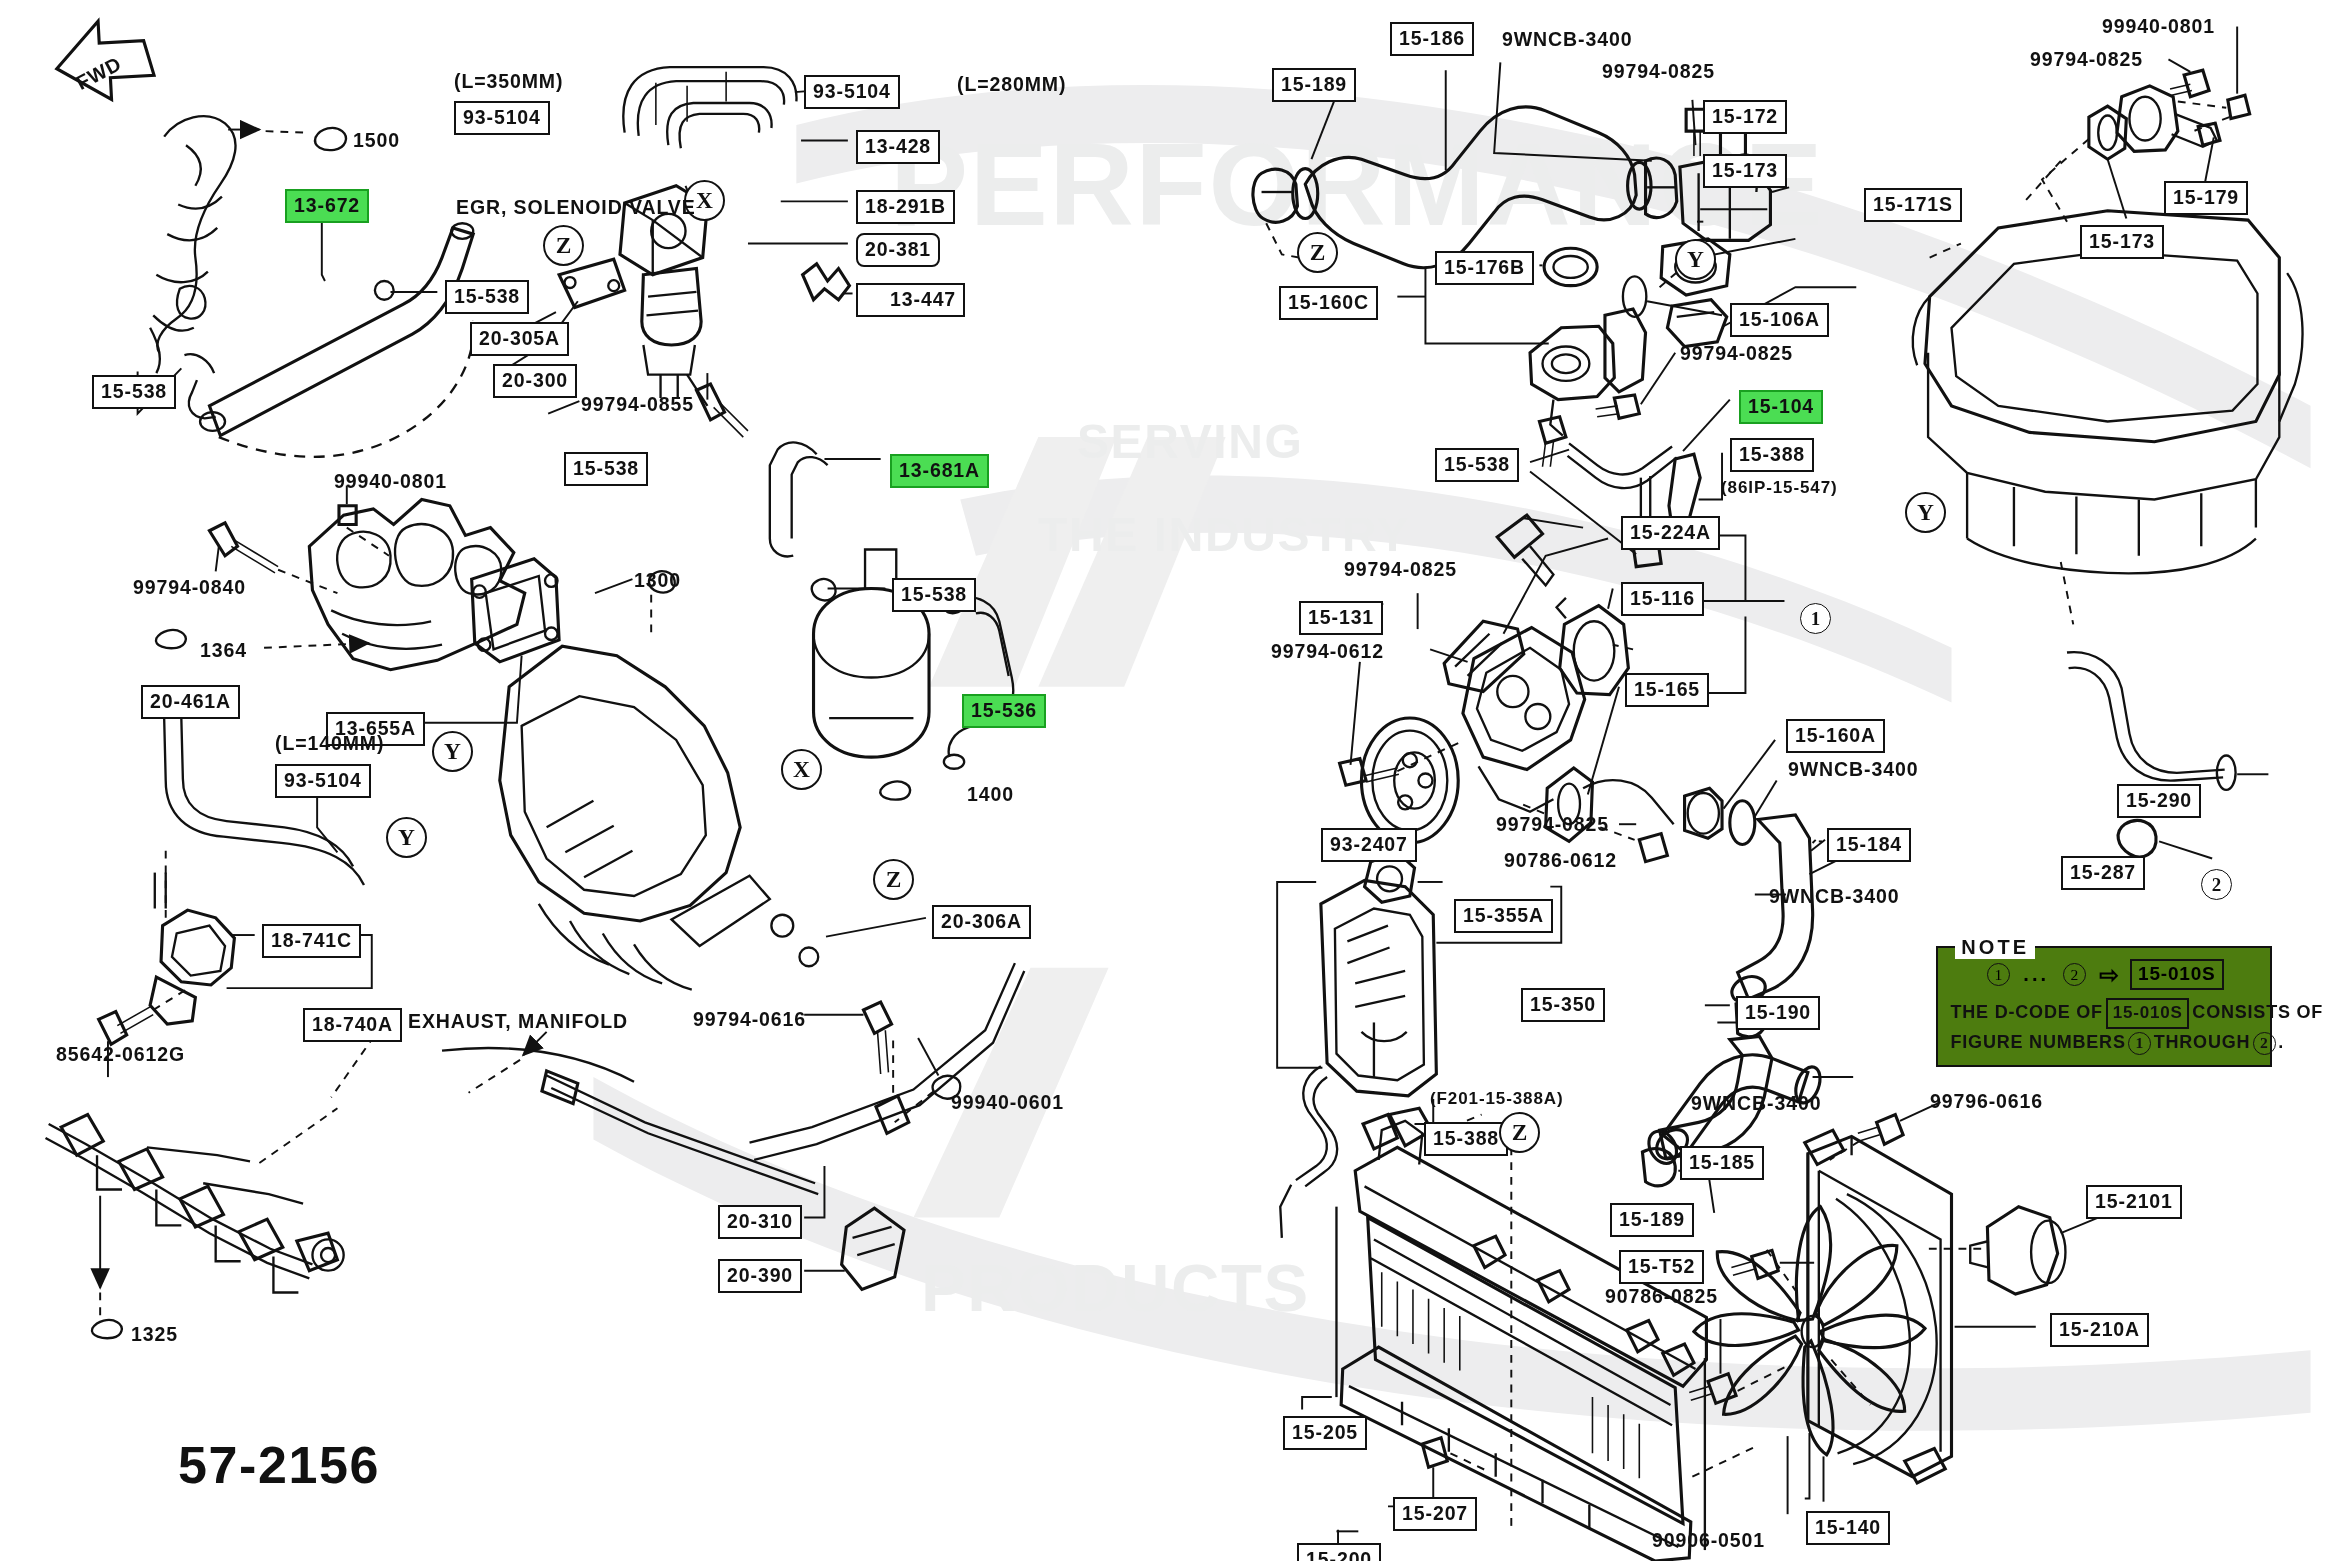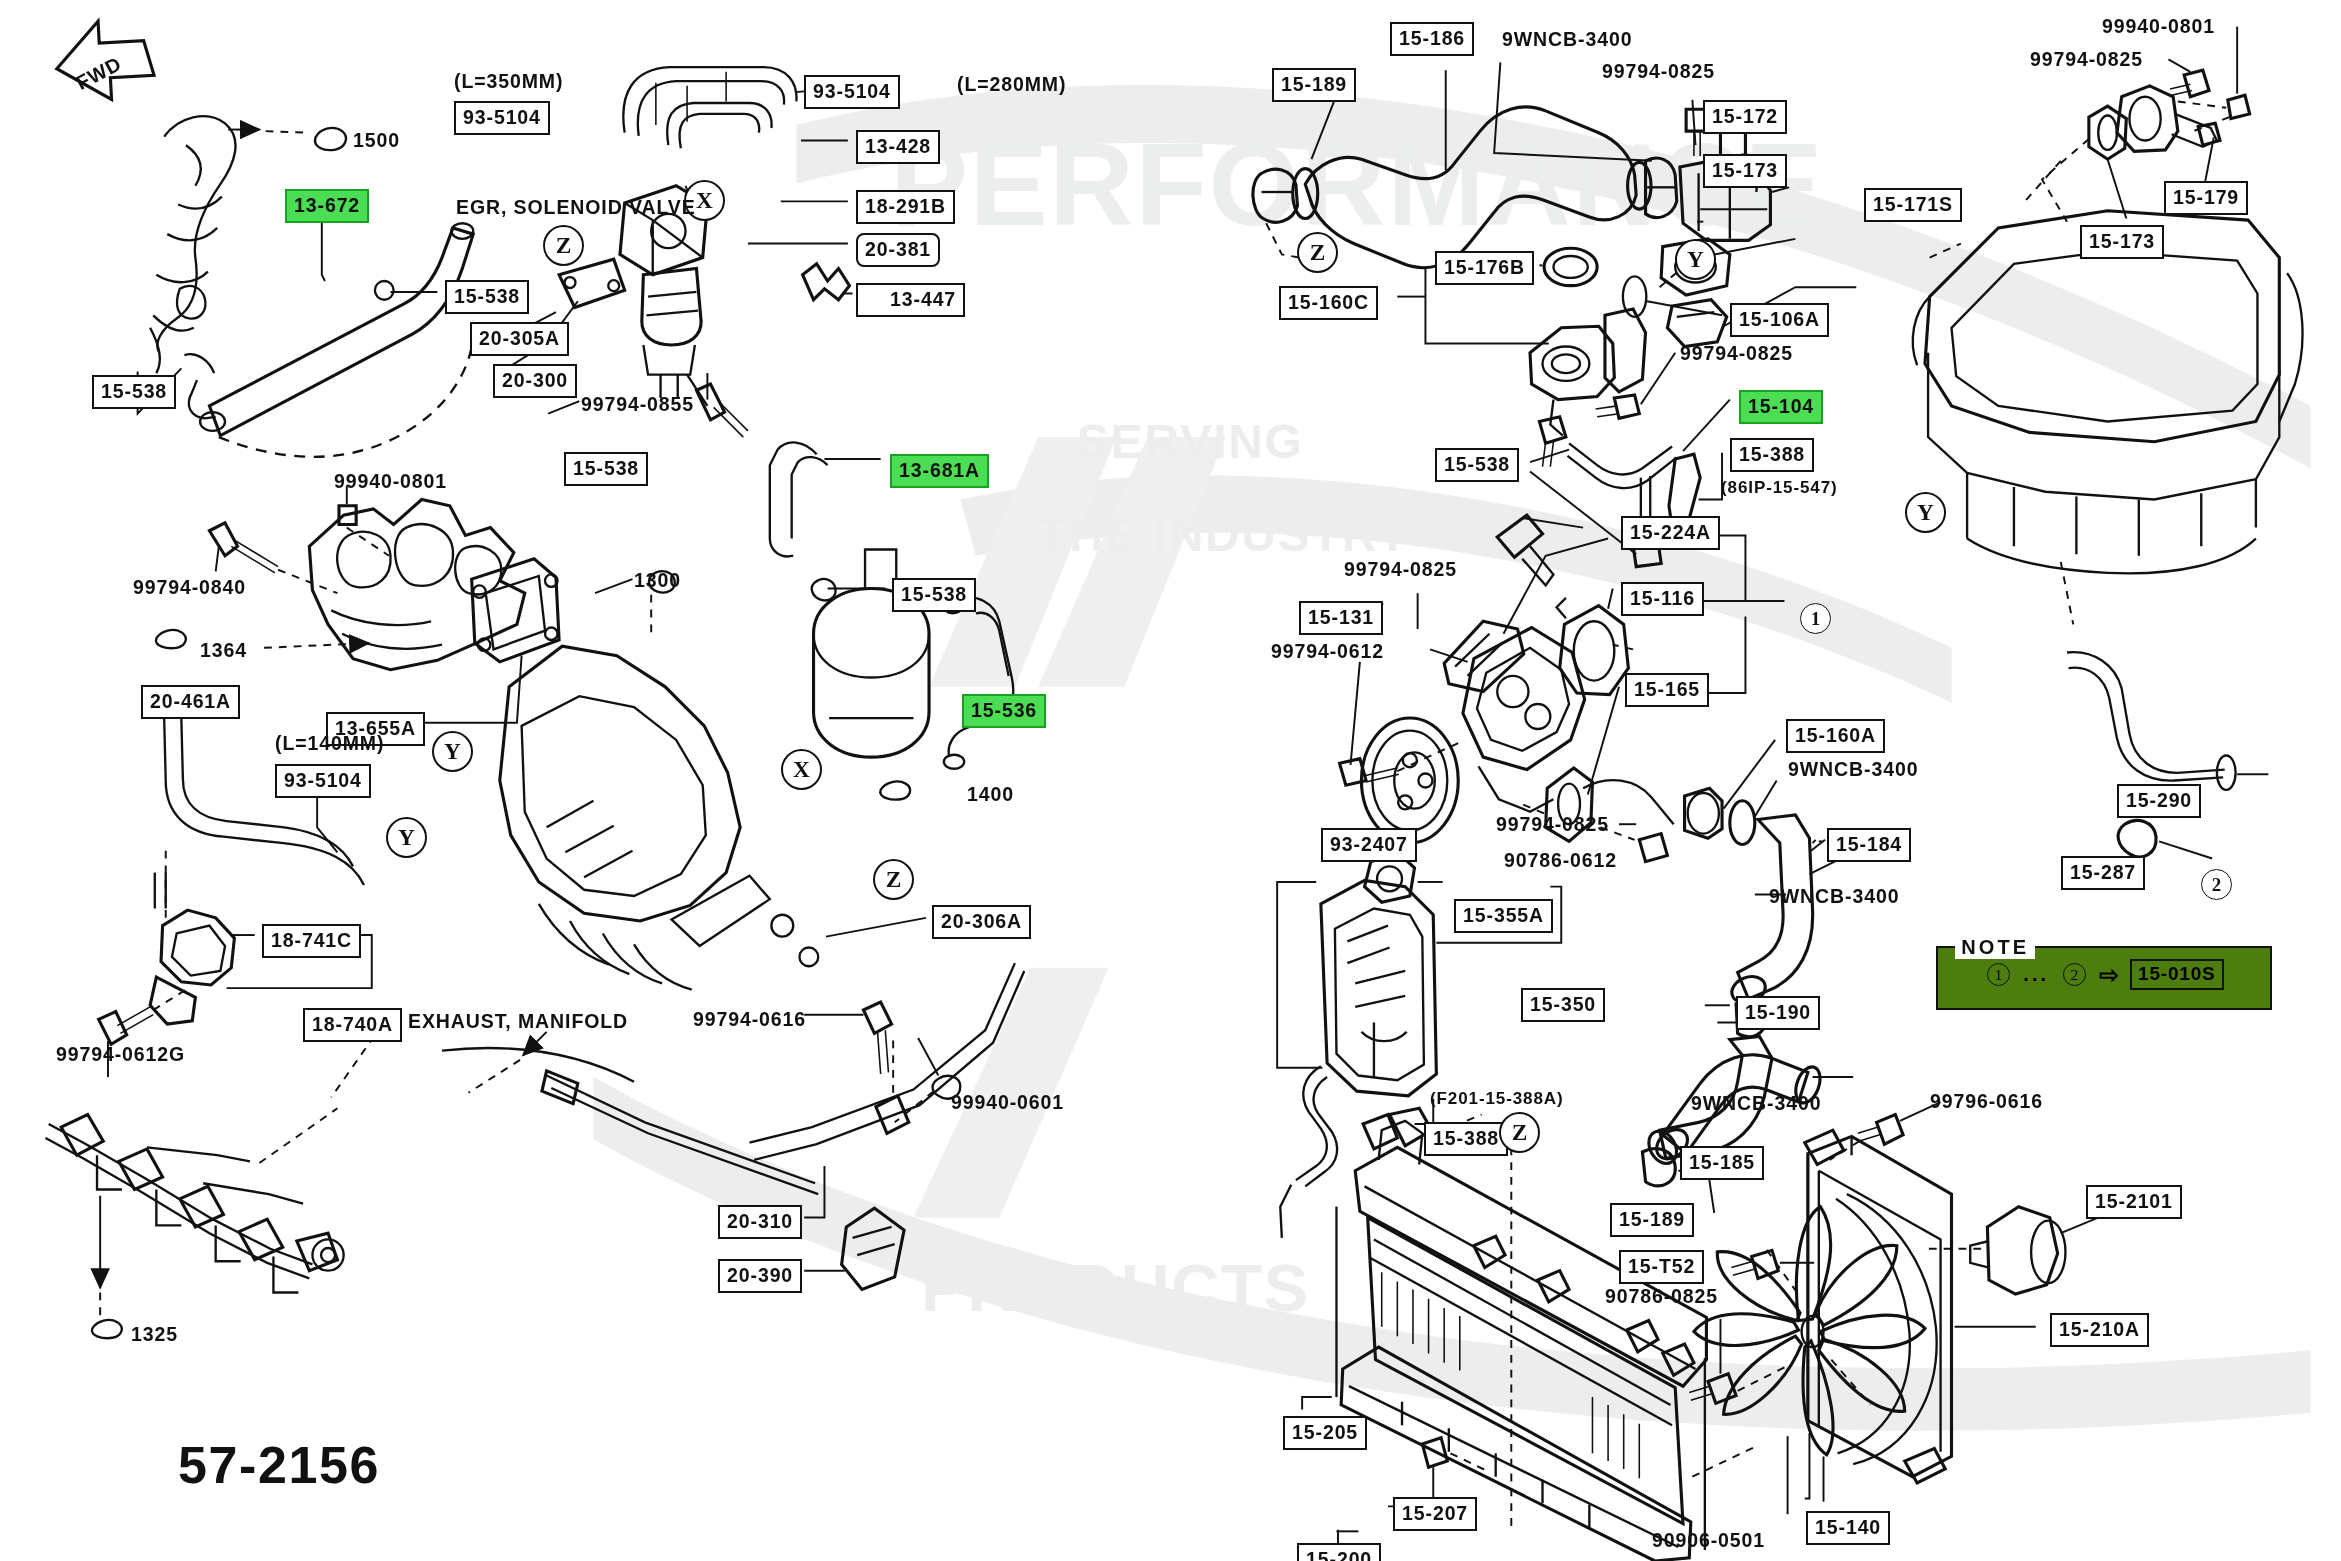"THE D-CODE OF 15-010S CONSISTS" div.note-lines { html: none -> <div> <span>THE D-CODE OF</span><span>15-010S</span><span>CONSISTS OF</span><br> <span>FIGURE NUMBERS</span><span>1</span><span>THROUGH</span><span>2</span><span>.</span> </div> }
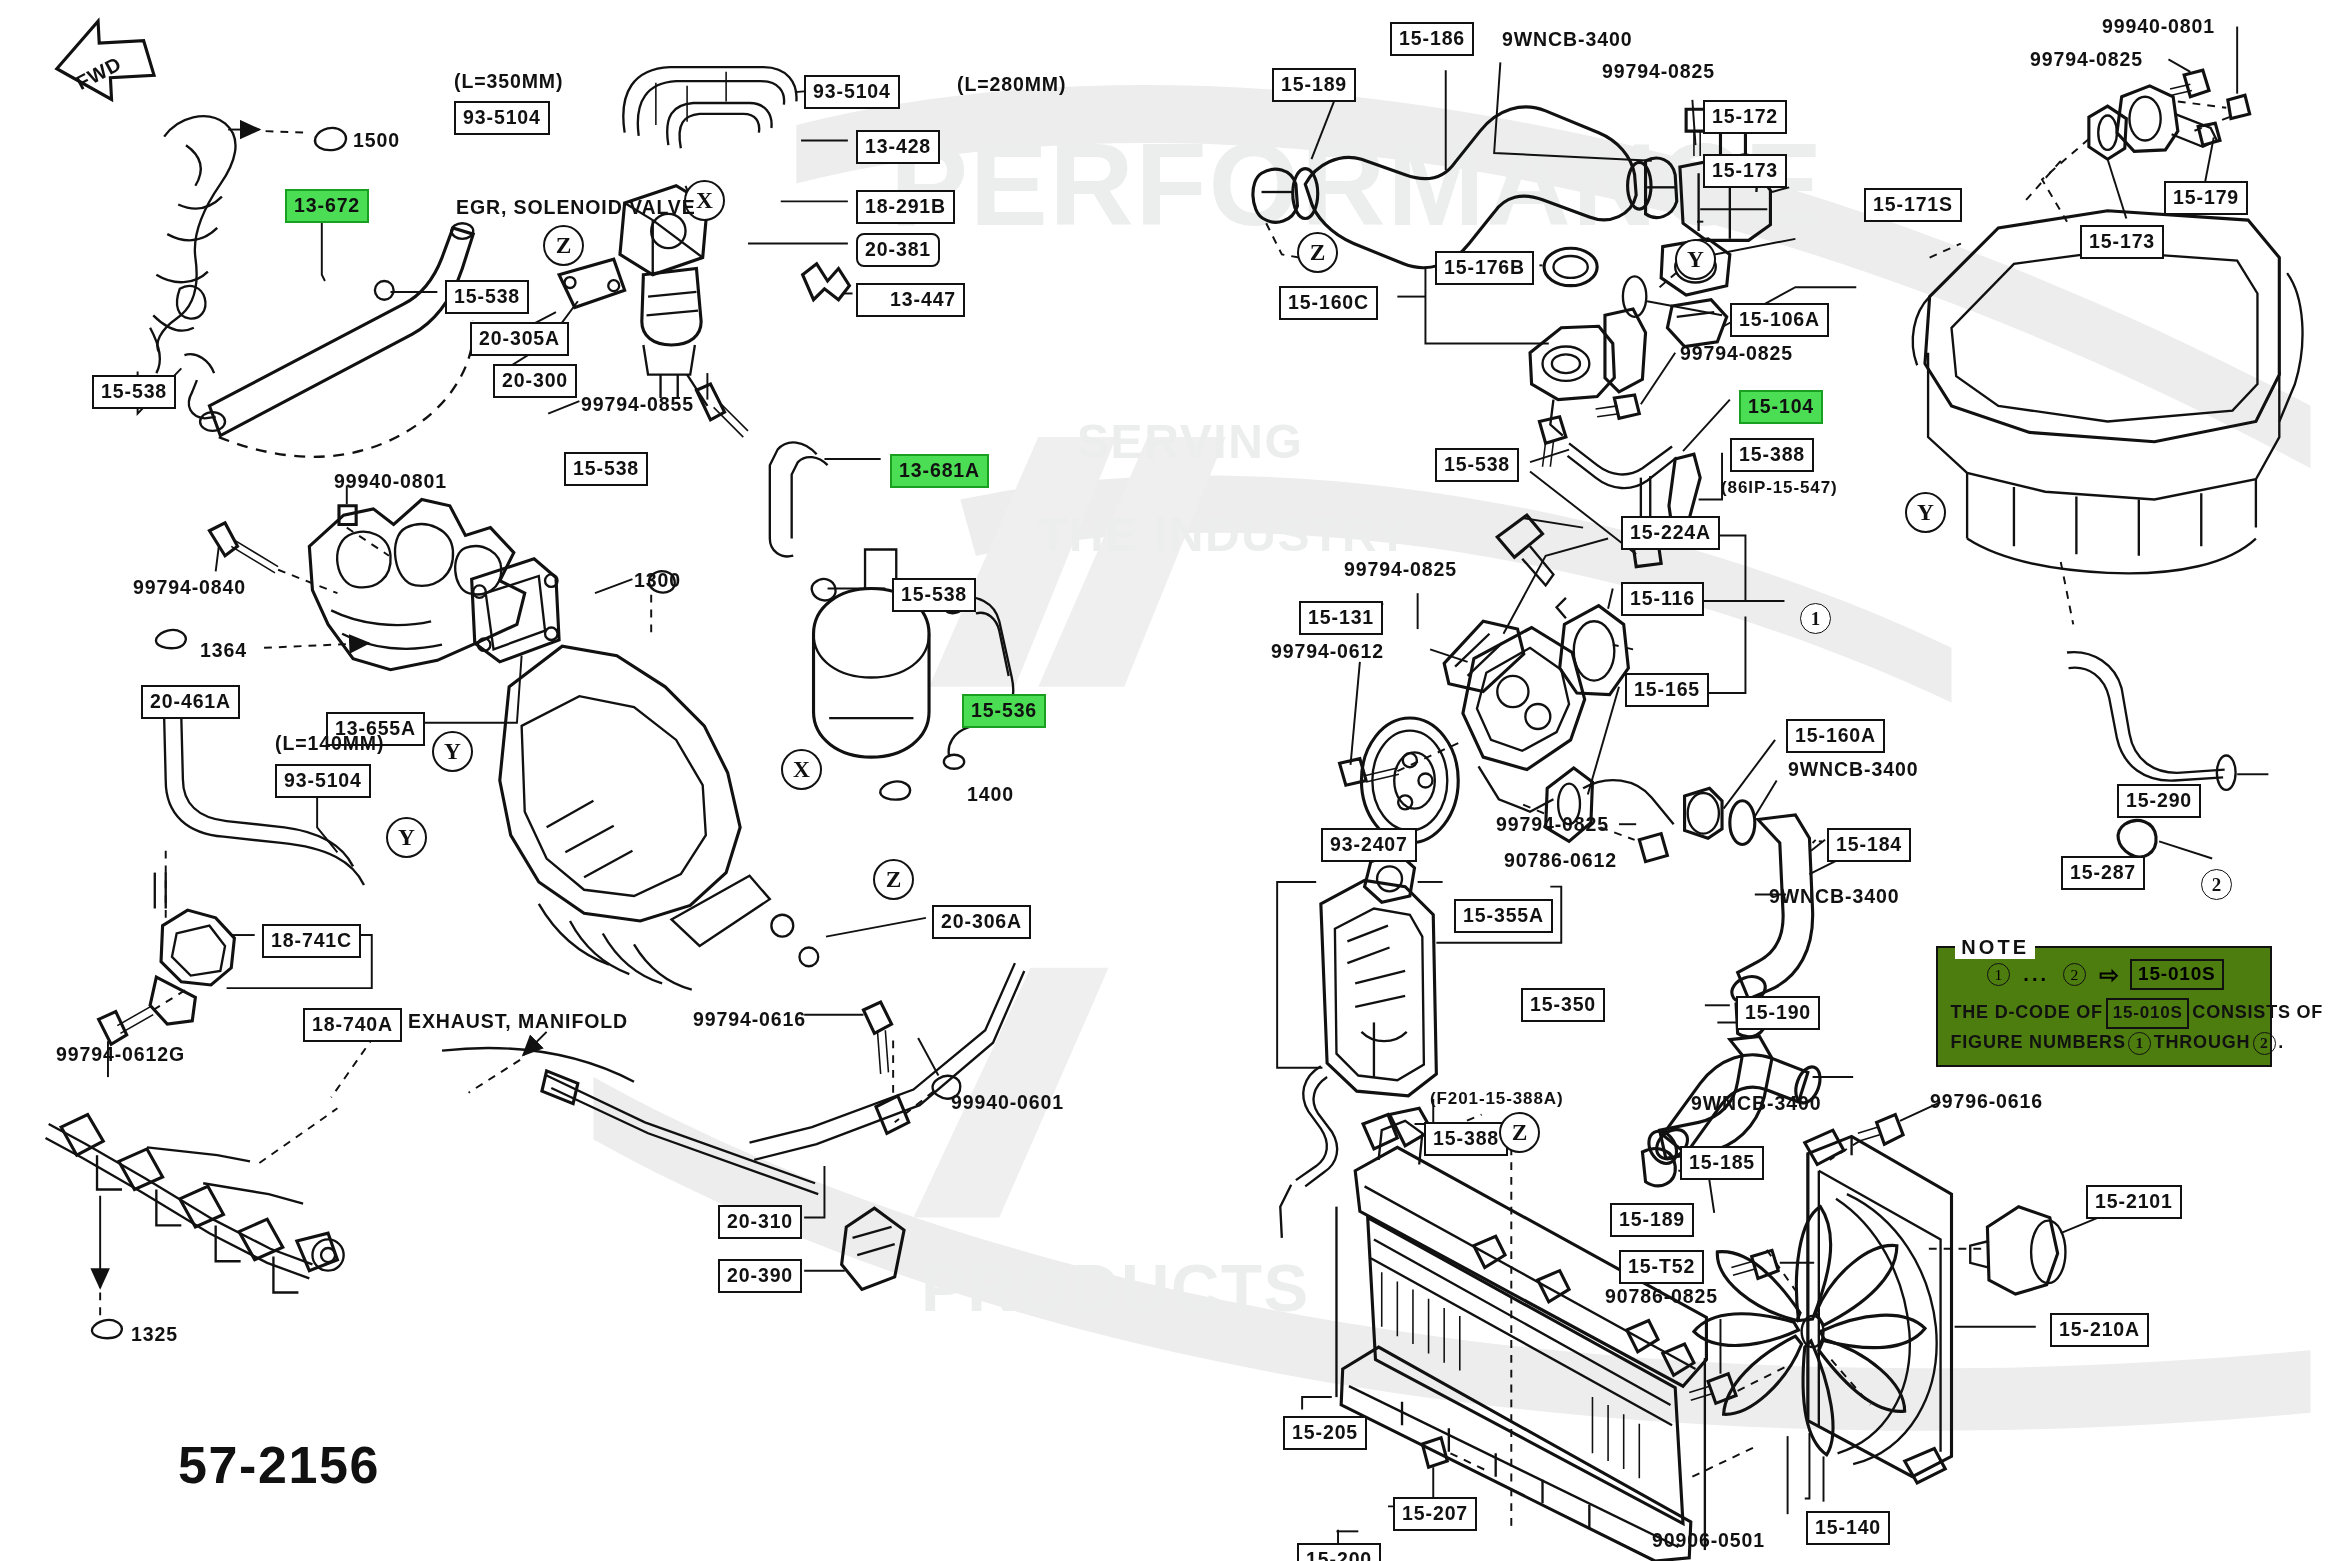"99794-0612G" div.plain { text: 99794-0612G -> 85642-0612G }
